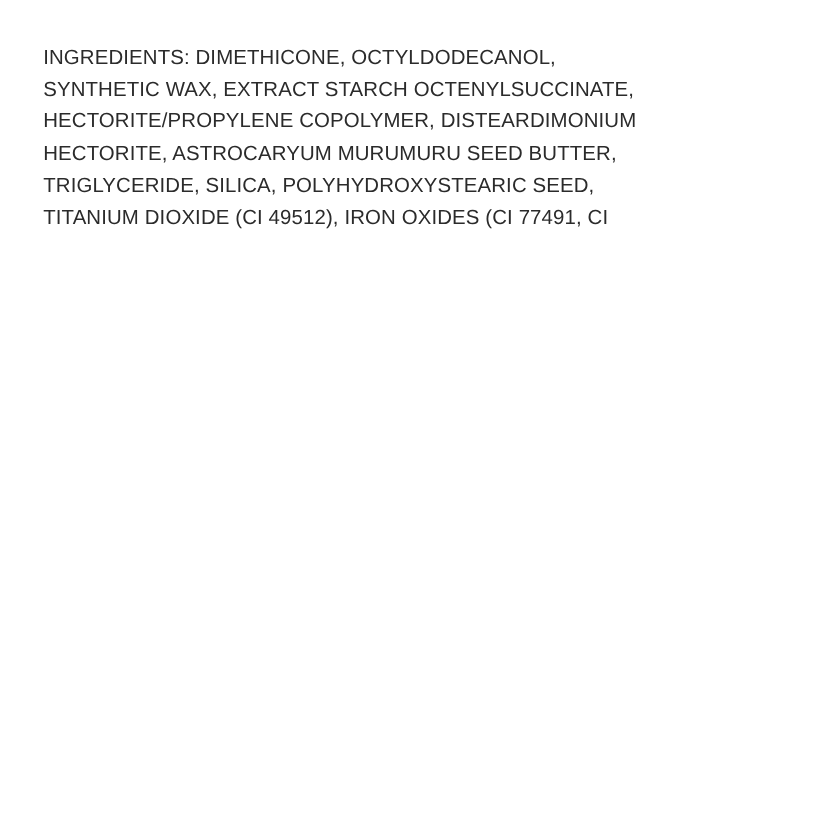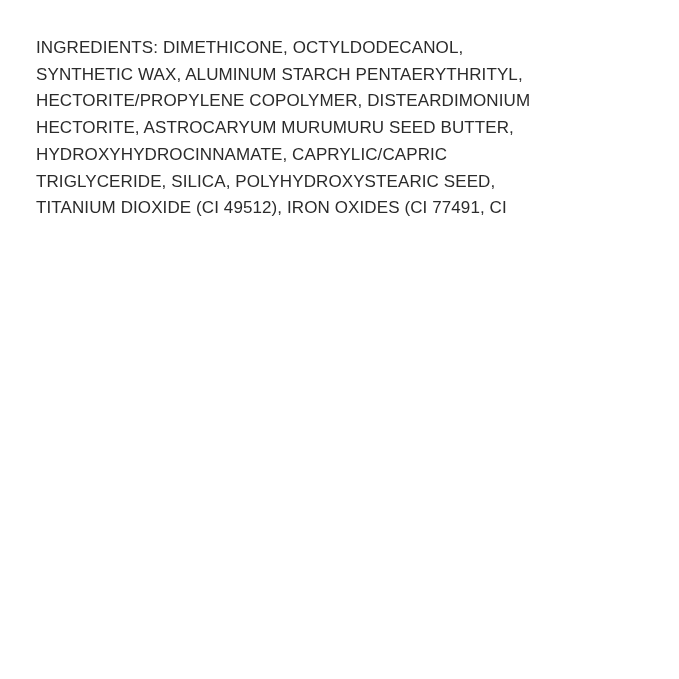"SYNTHETIC WAX, ALUMINUM STARCH" p.ingredients-line { text: ALUMINUM STARCH PENTAERYTHRITYL -> EXTRACT STARCH OCTENYLSUCCINATE }
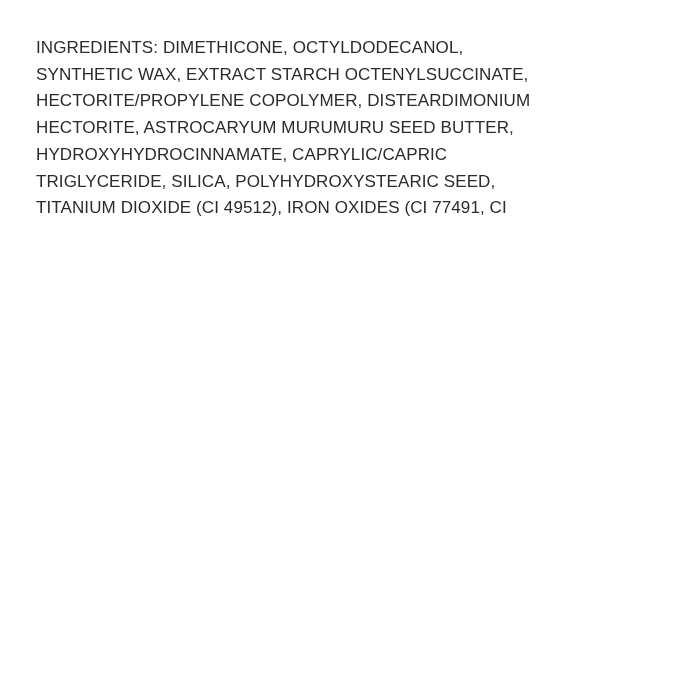"HYDROXYHYDROCINNAMATE, CAPRYLIC/CAPRIC" p.ingredients-line { html: <p>HYDROXYHYDROCINNAMATE, CAPRYLIC/CAPRIC</p> -> none }
